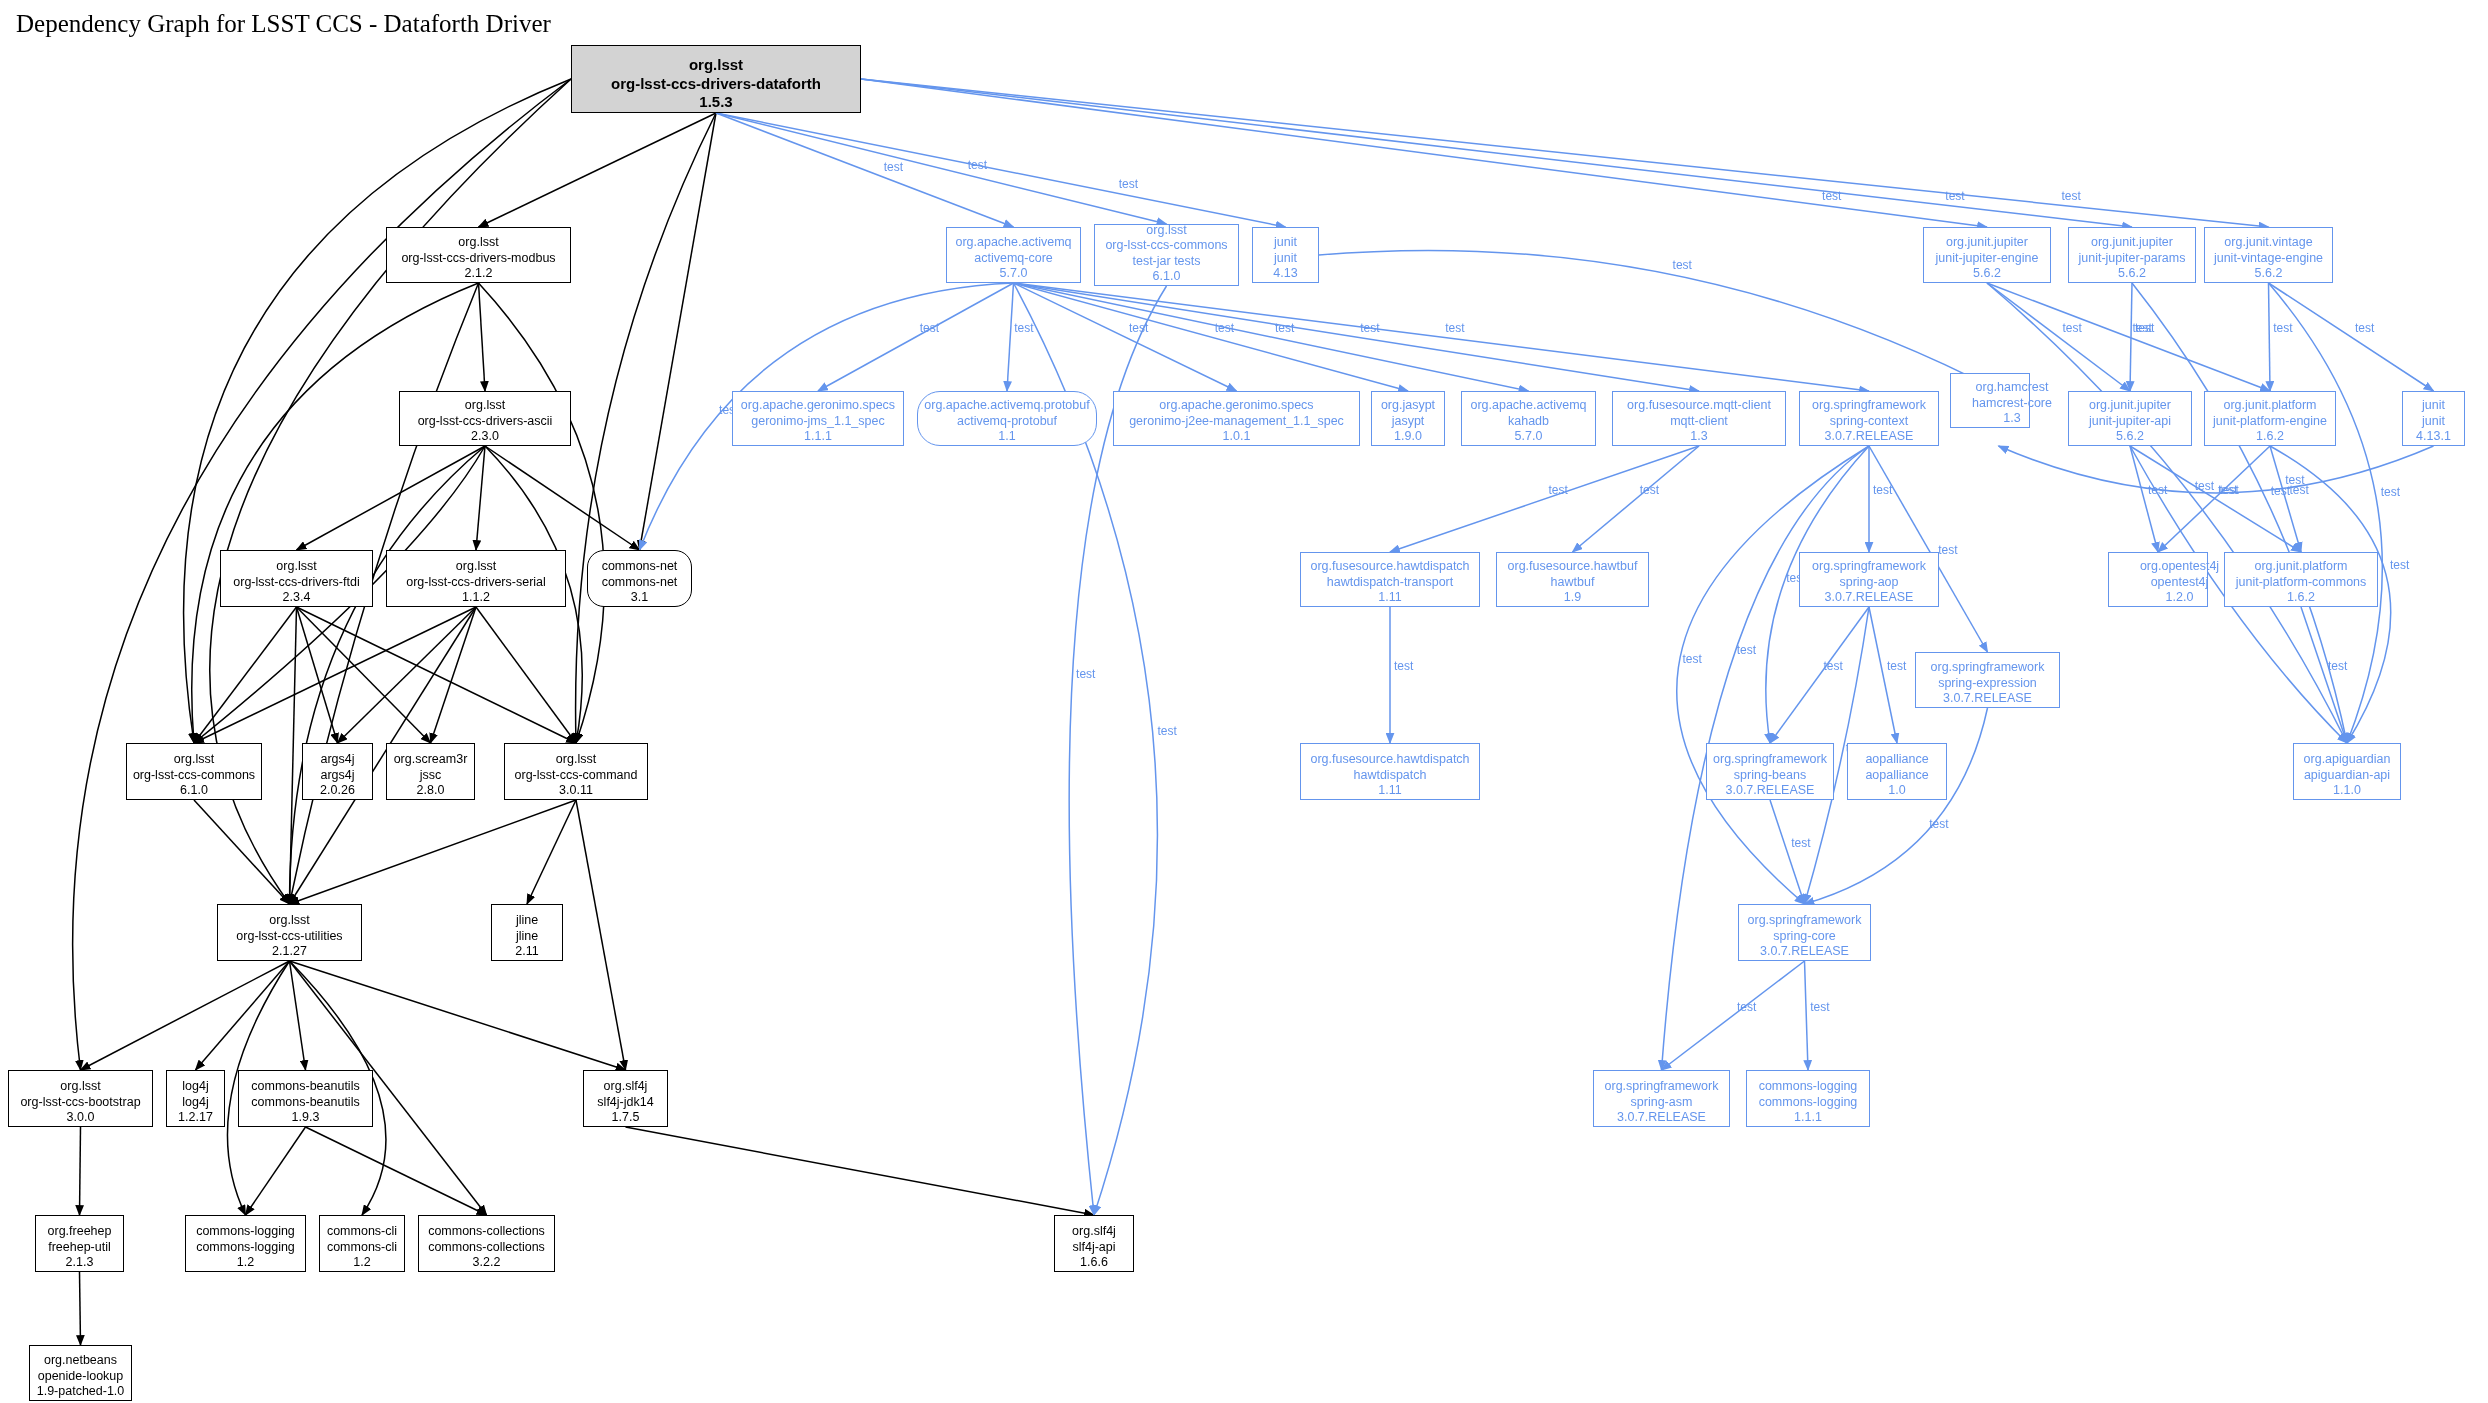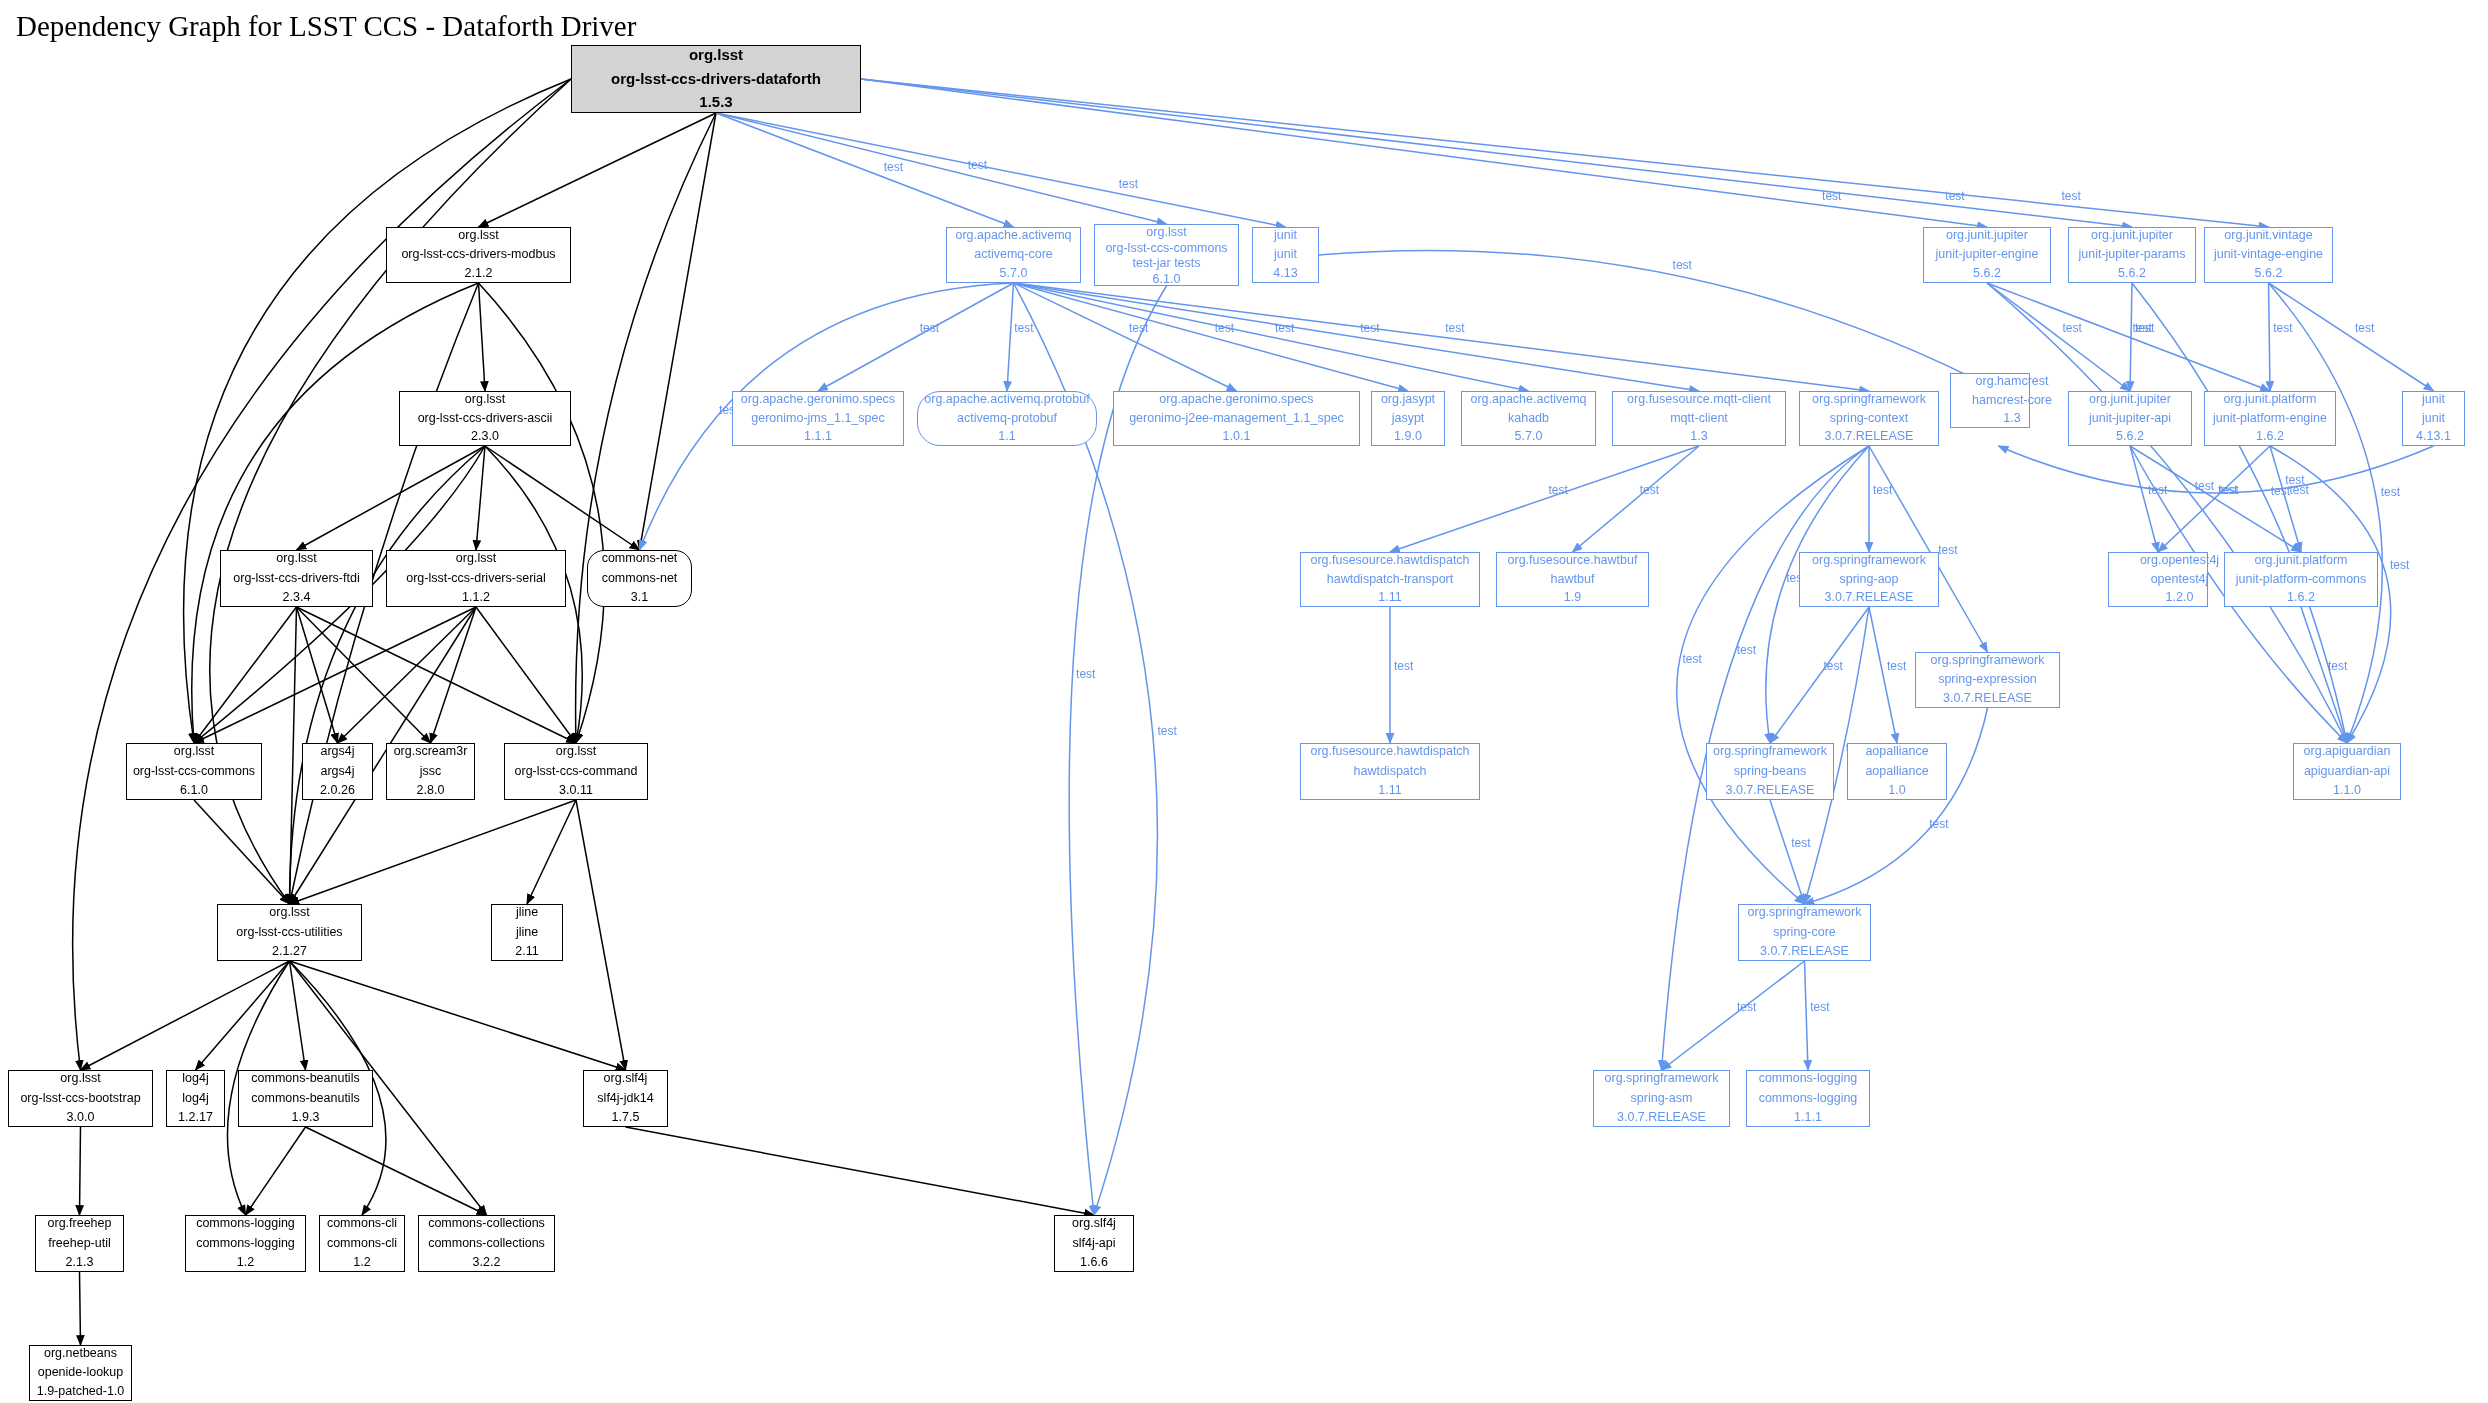"Dependency Graph for LSST CCS" .graph-title { font-size: 29px -> 25px }
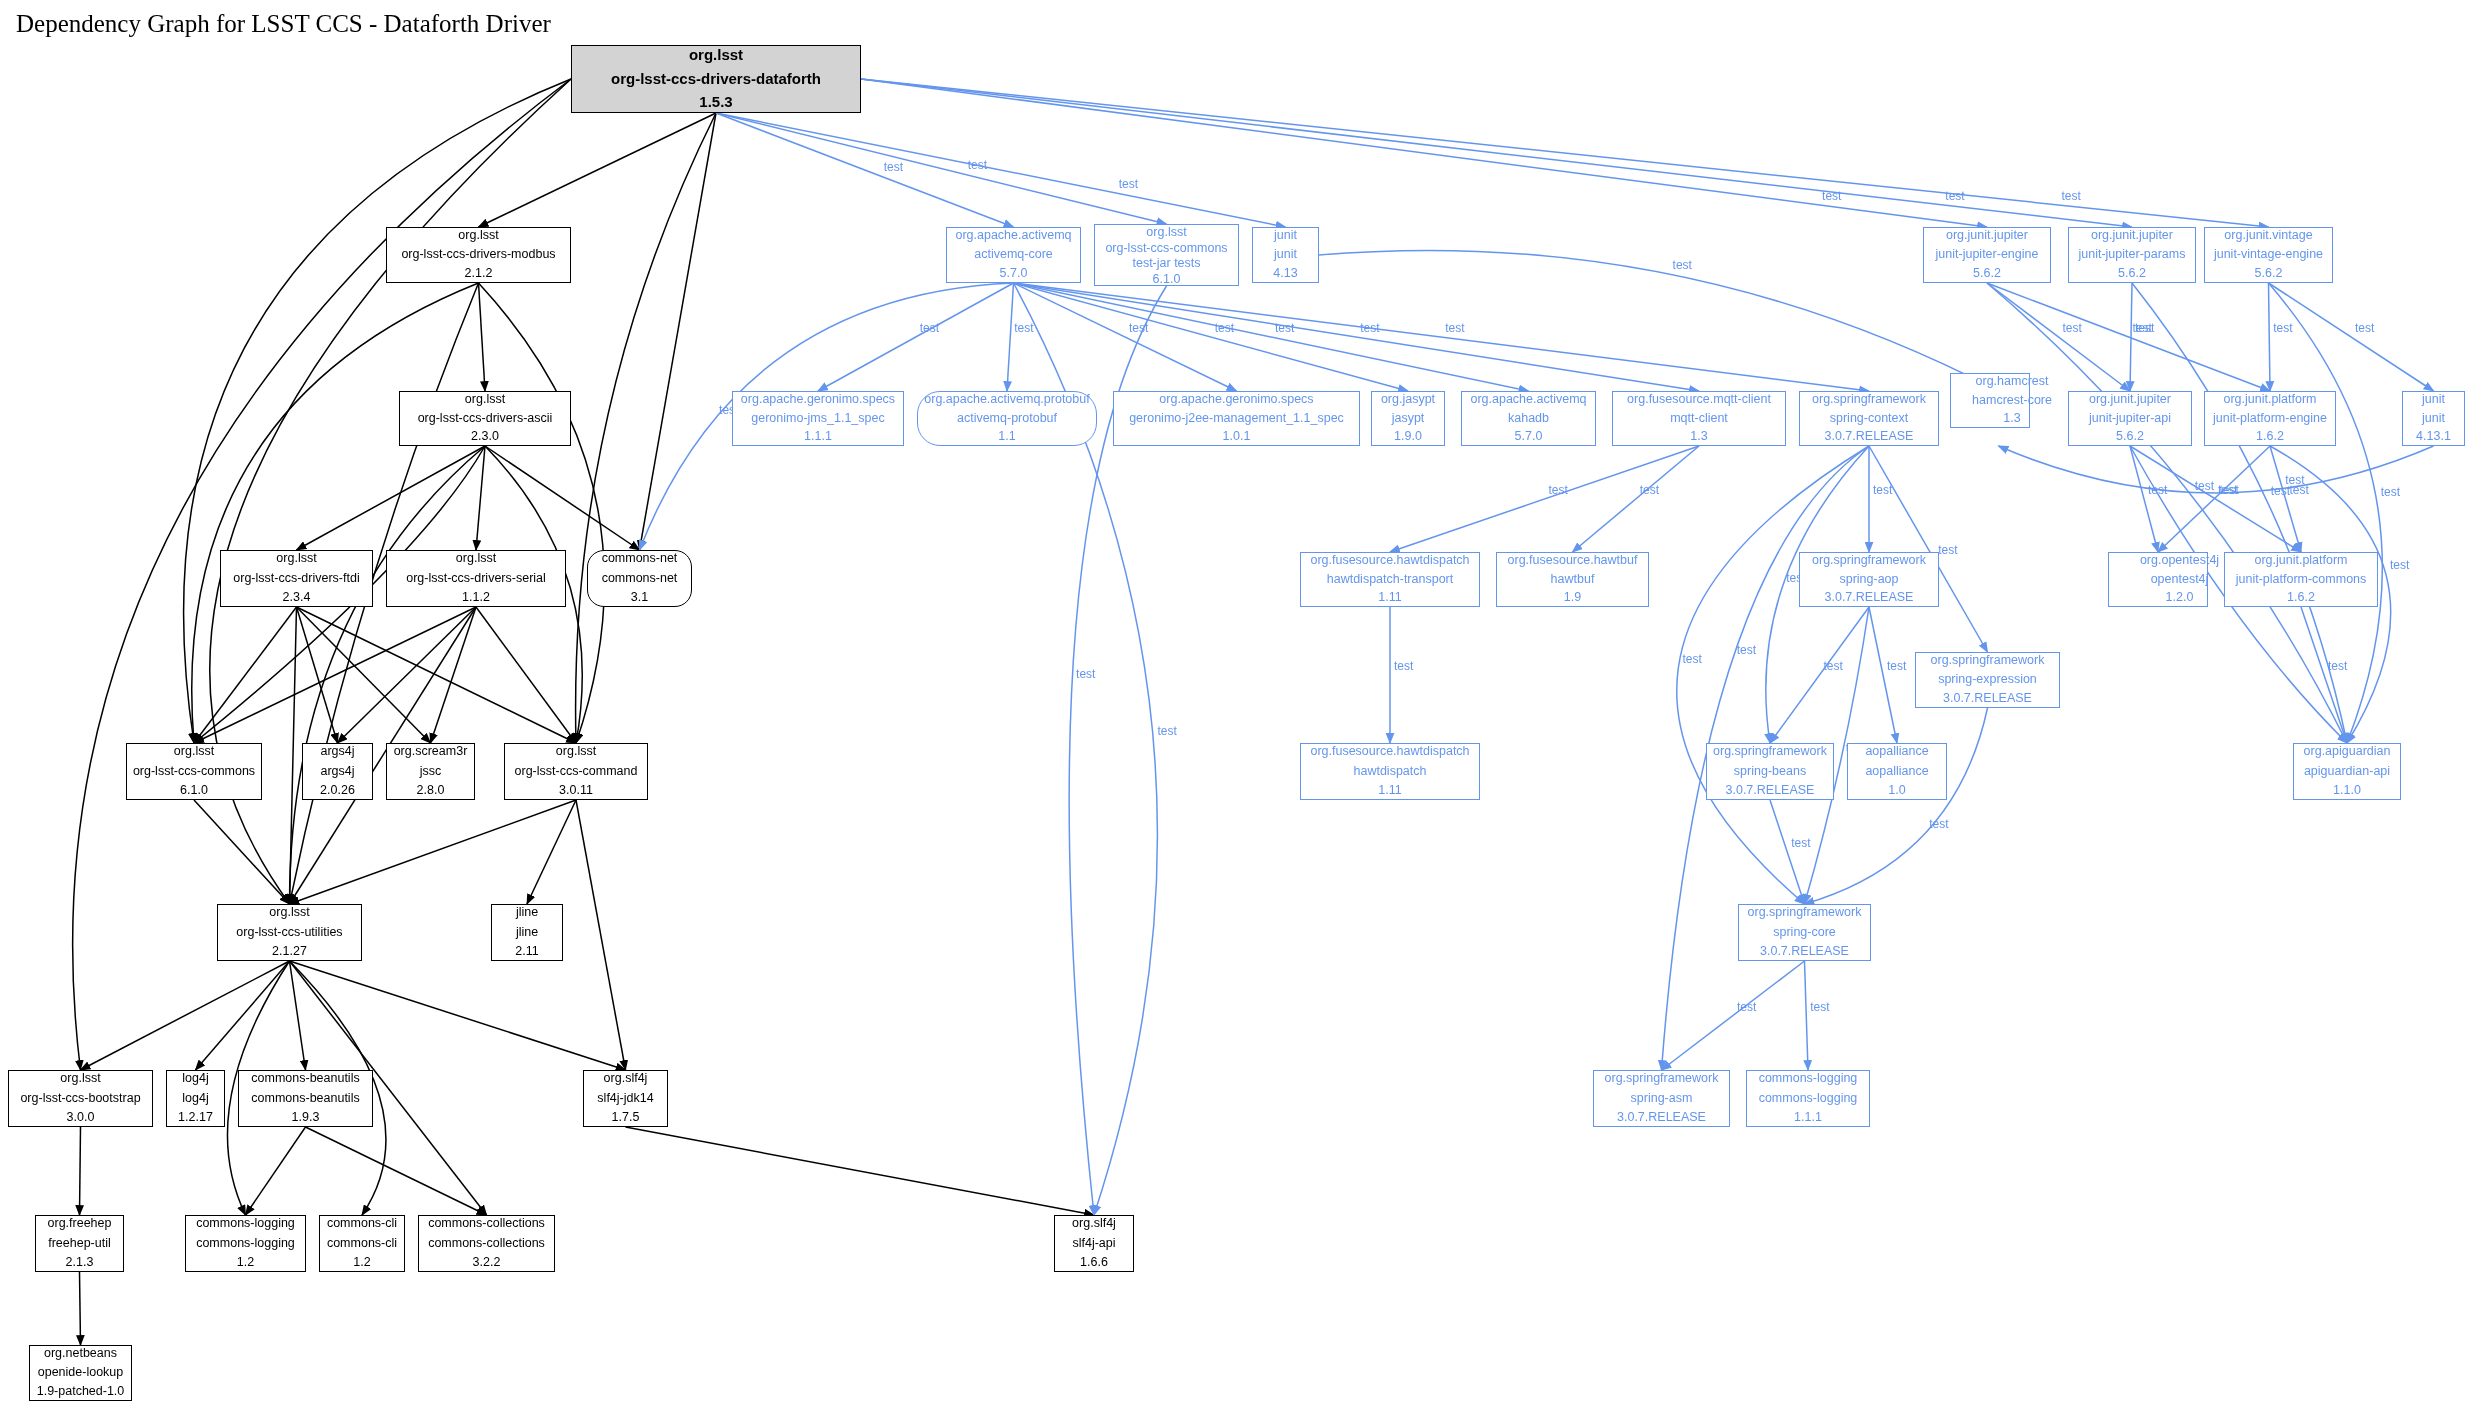"org.lsst" .node { justify-content: space-between -> flex-end }
